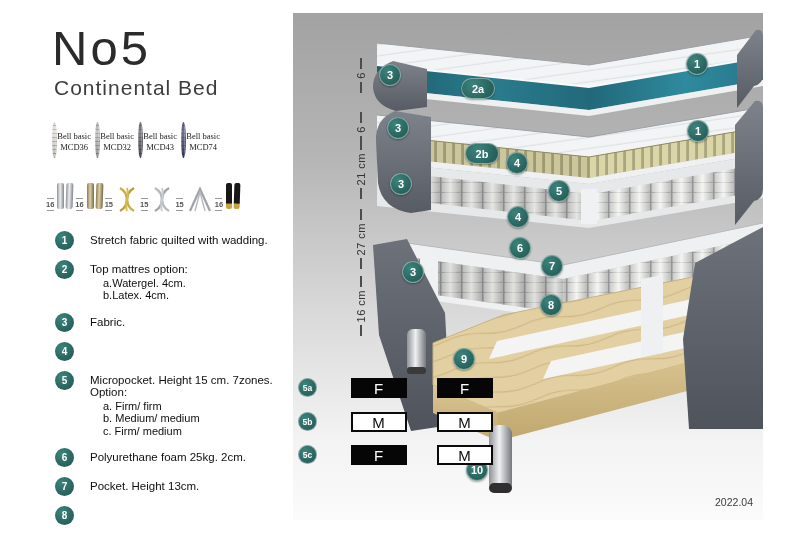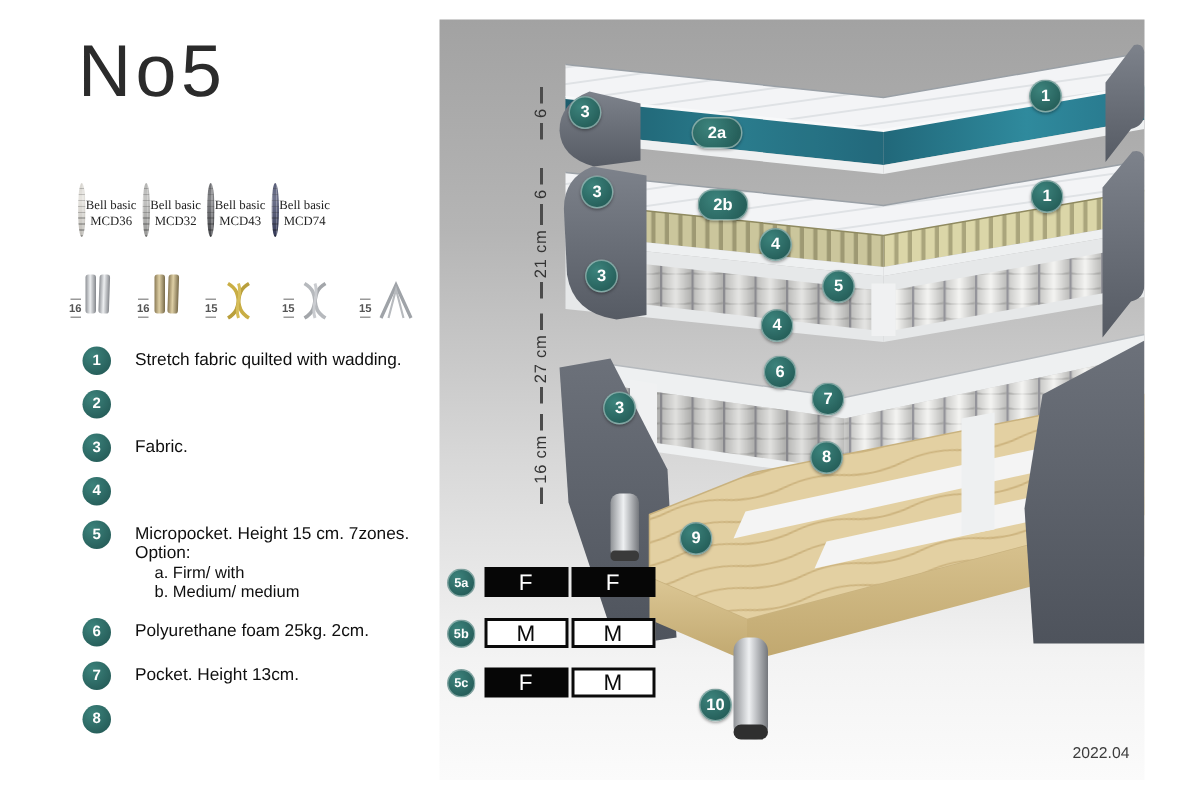"Continental Bed" div.brand-sub { html: none -> <div>Continental Bed</div> }
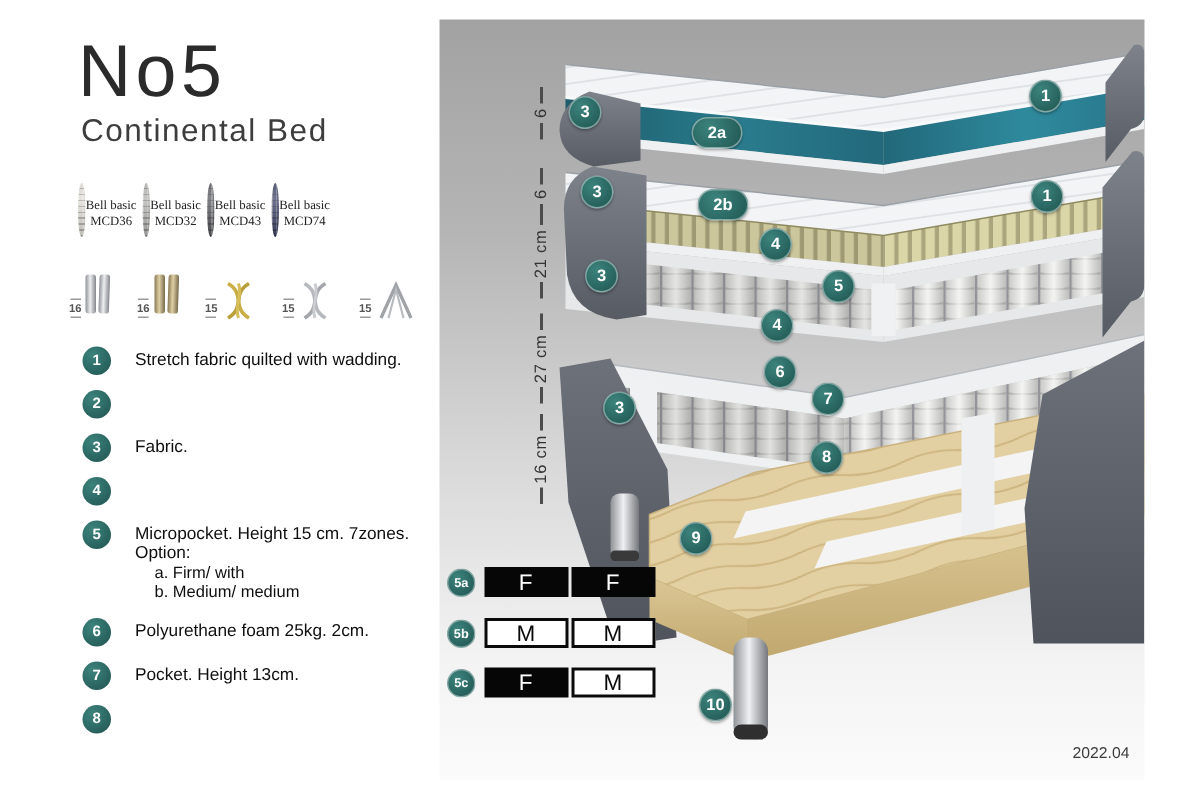"2b" div.pill { top: 113px -> 130px }
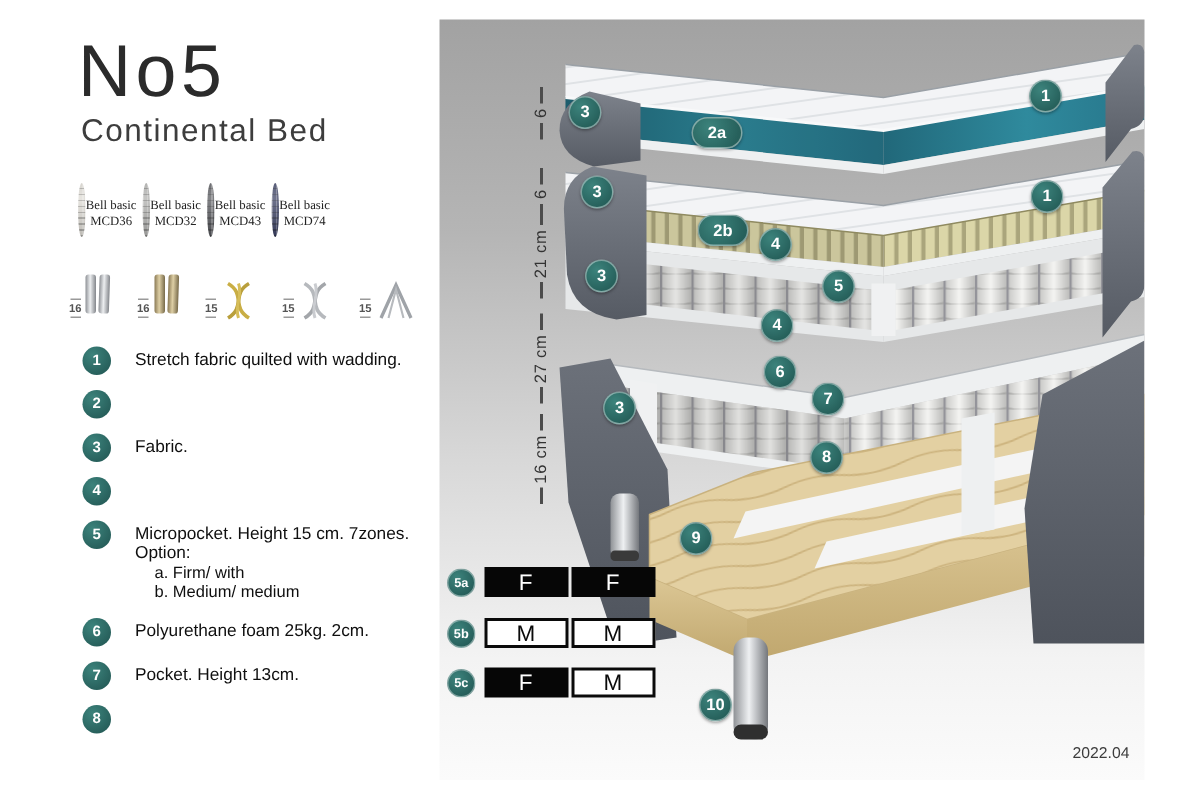"16" .legs-row { gap: 18px -> 2px }
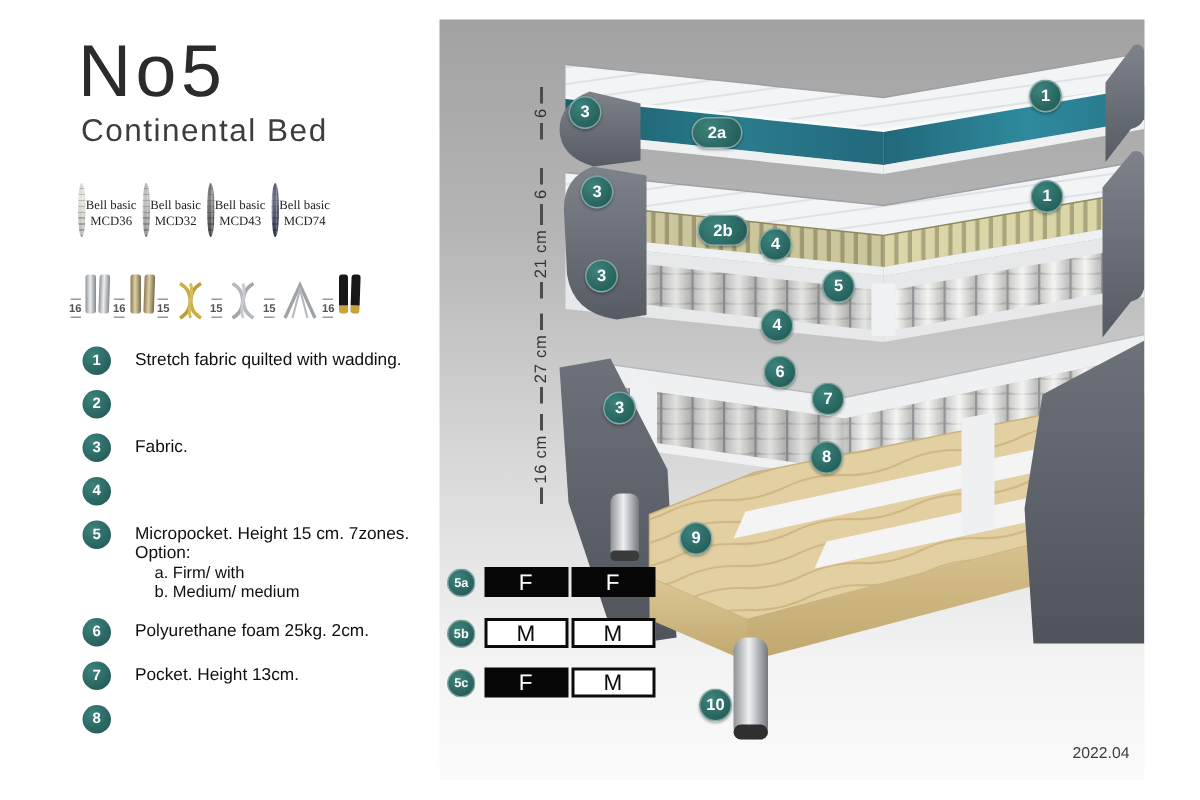"Top mattres option:" div.ftext { html: none -> <div><span>Top mattres option:</span> <div> <div>a.Watergel. 4cm.</div> <div>b.Latex. 4cm.</div> </div> </div> }
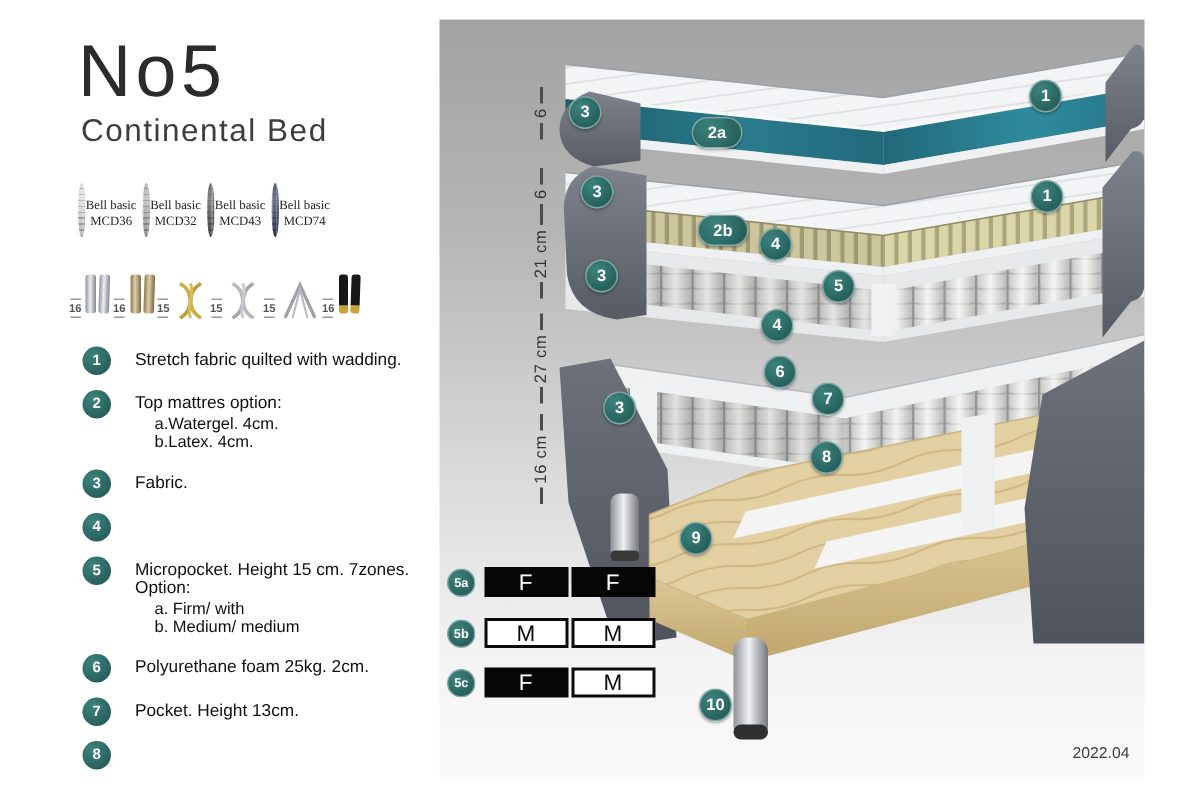"5a" .firm-row { align-items: center -> none; gap: none -> 28px }
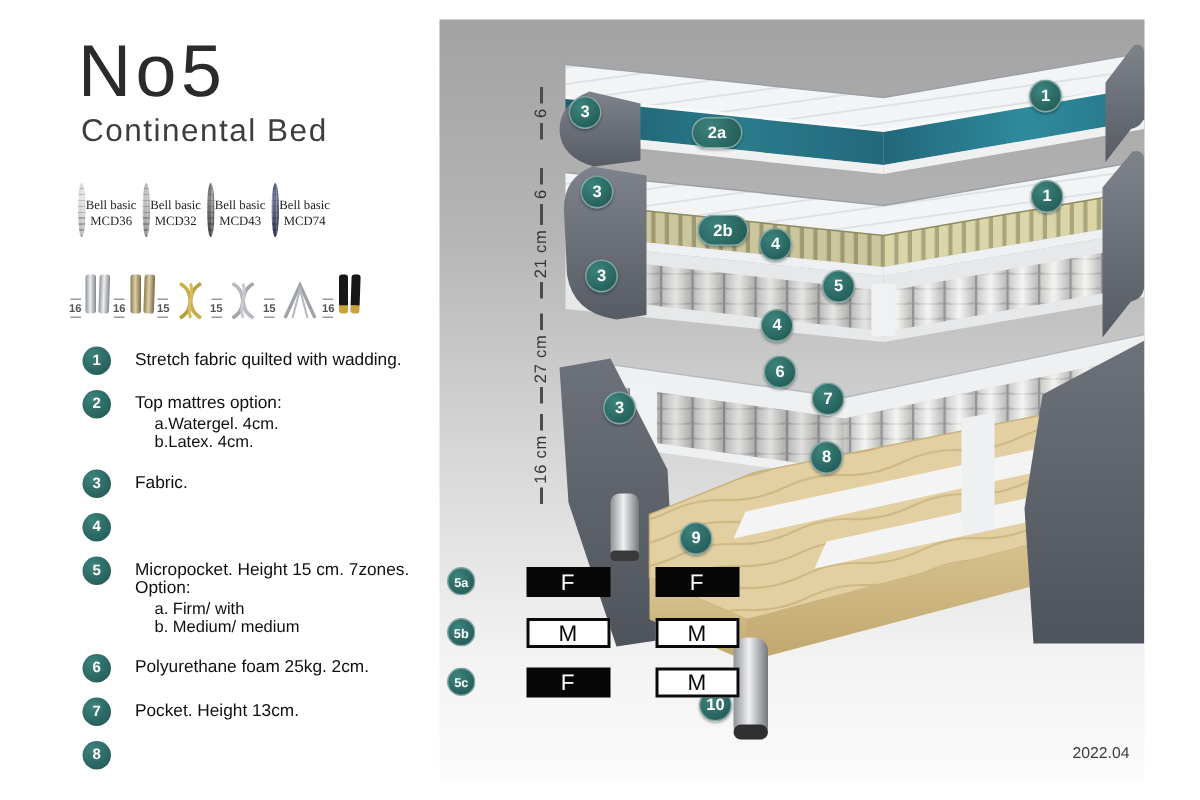"a. Firm/ with" div { text: with -> firm }
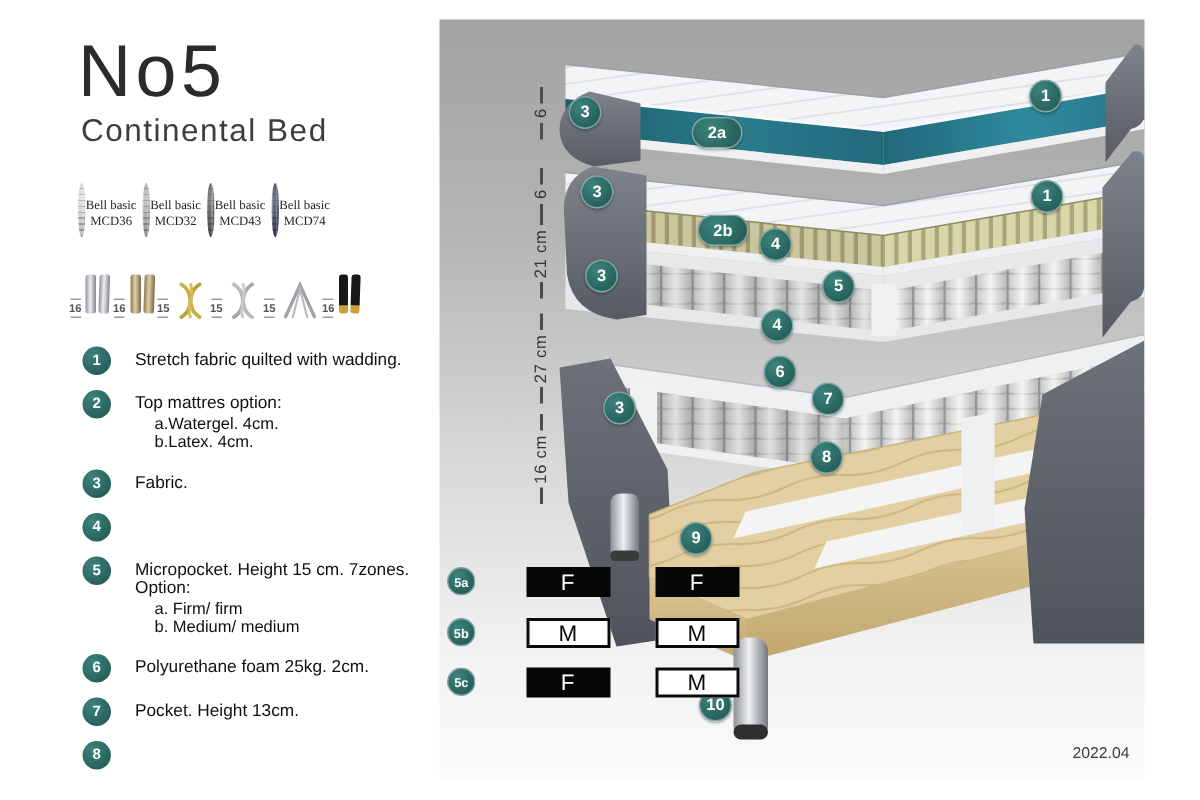"c. Firm/ medium" div { html: none -> <div>c. Firm/ medium</div> }
